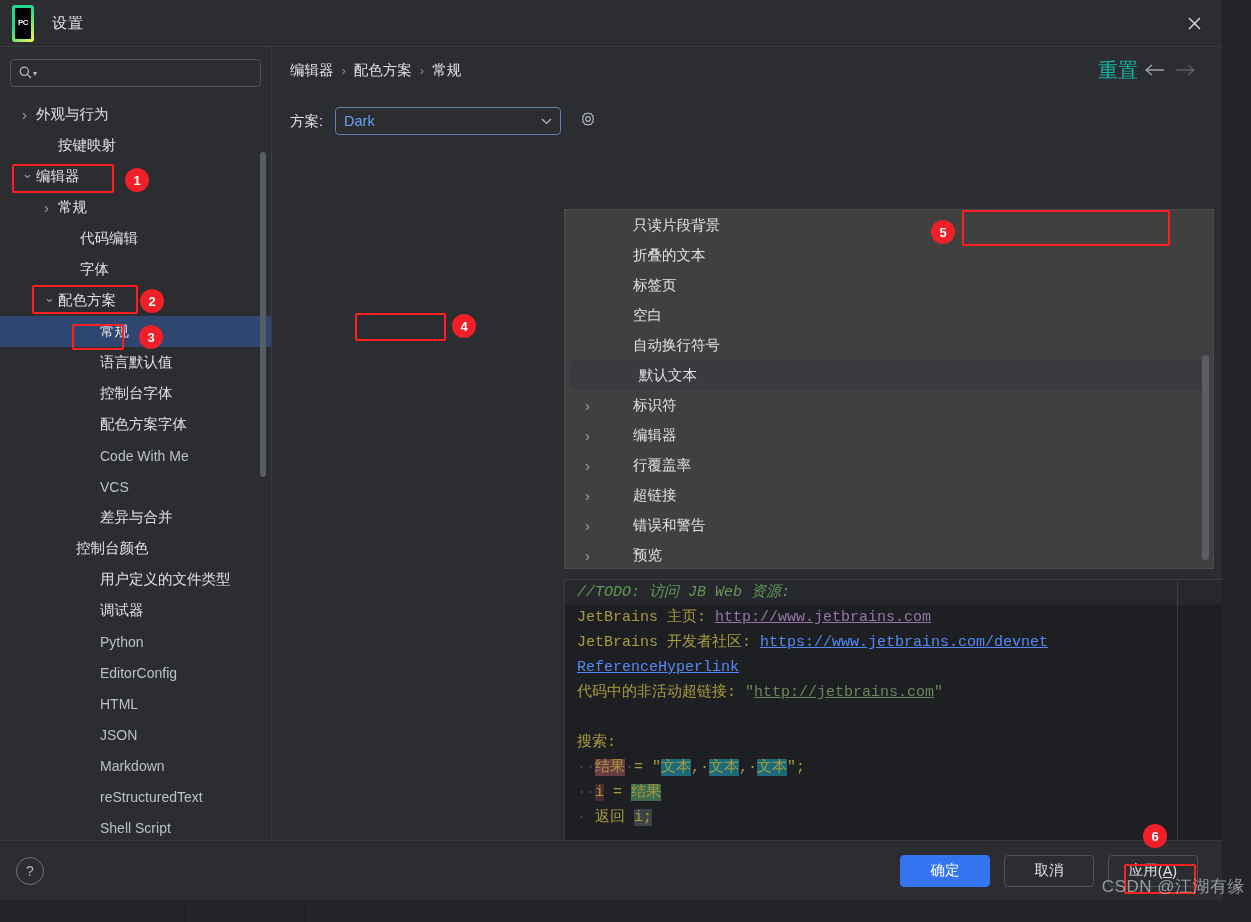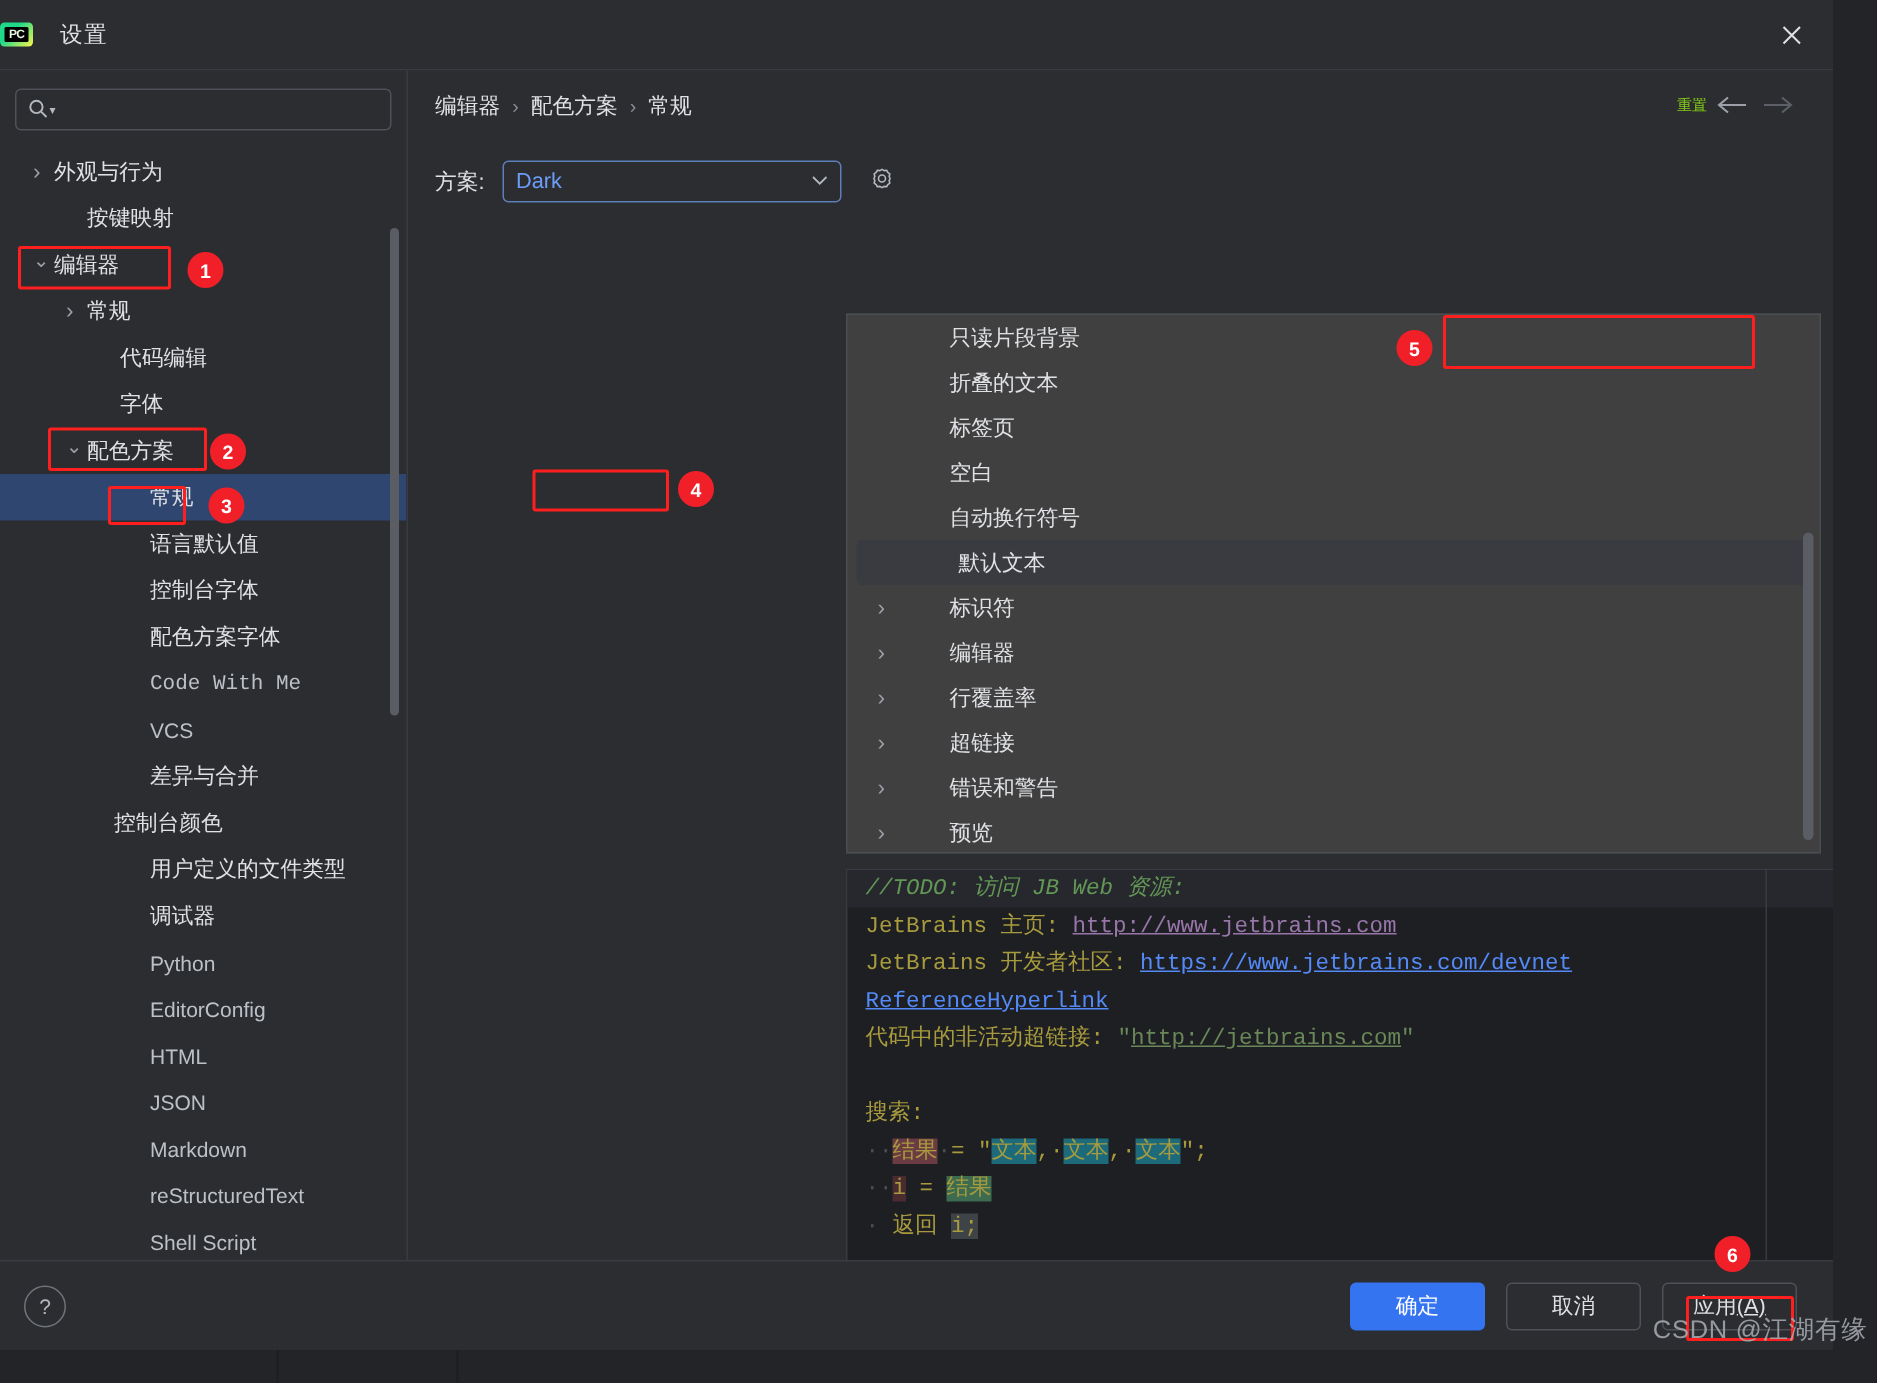"PC" .pc-logo { height: 16px -> 37px; margin-left: 0 -> 12px }
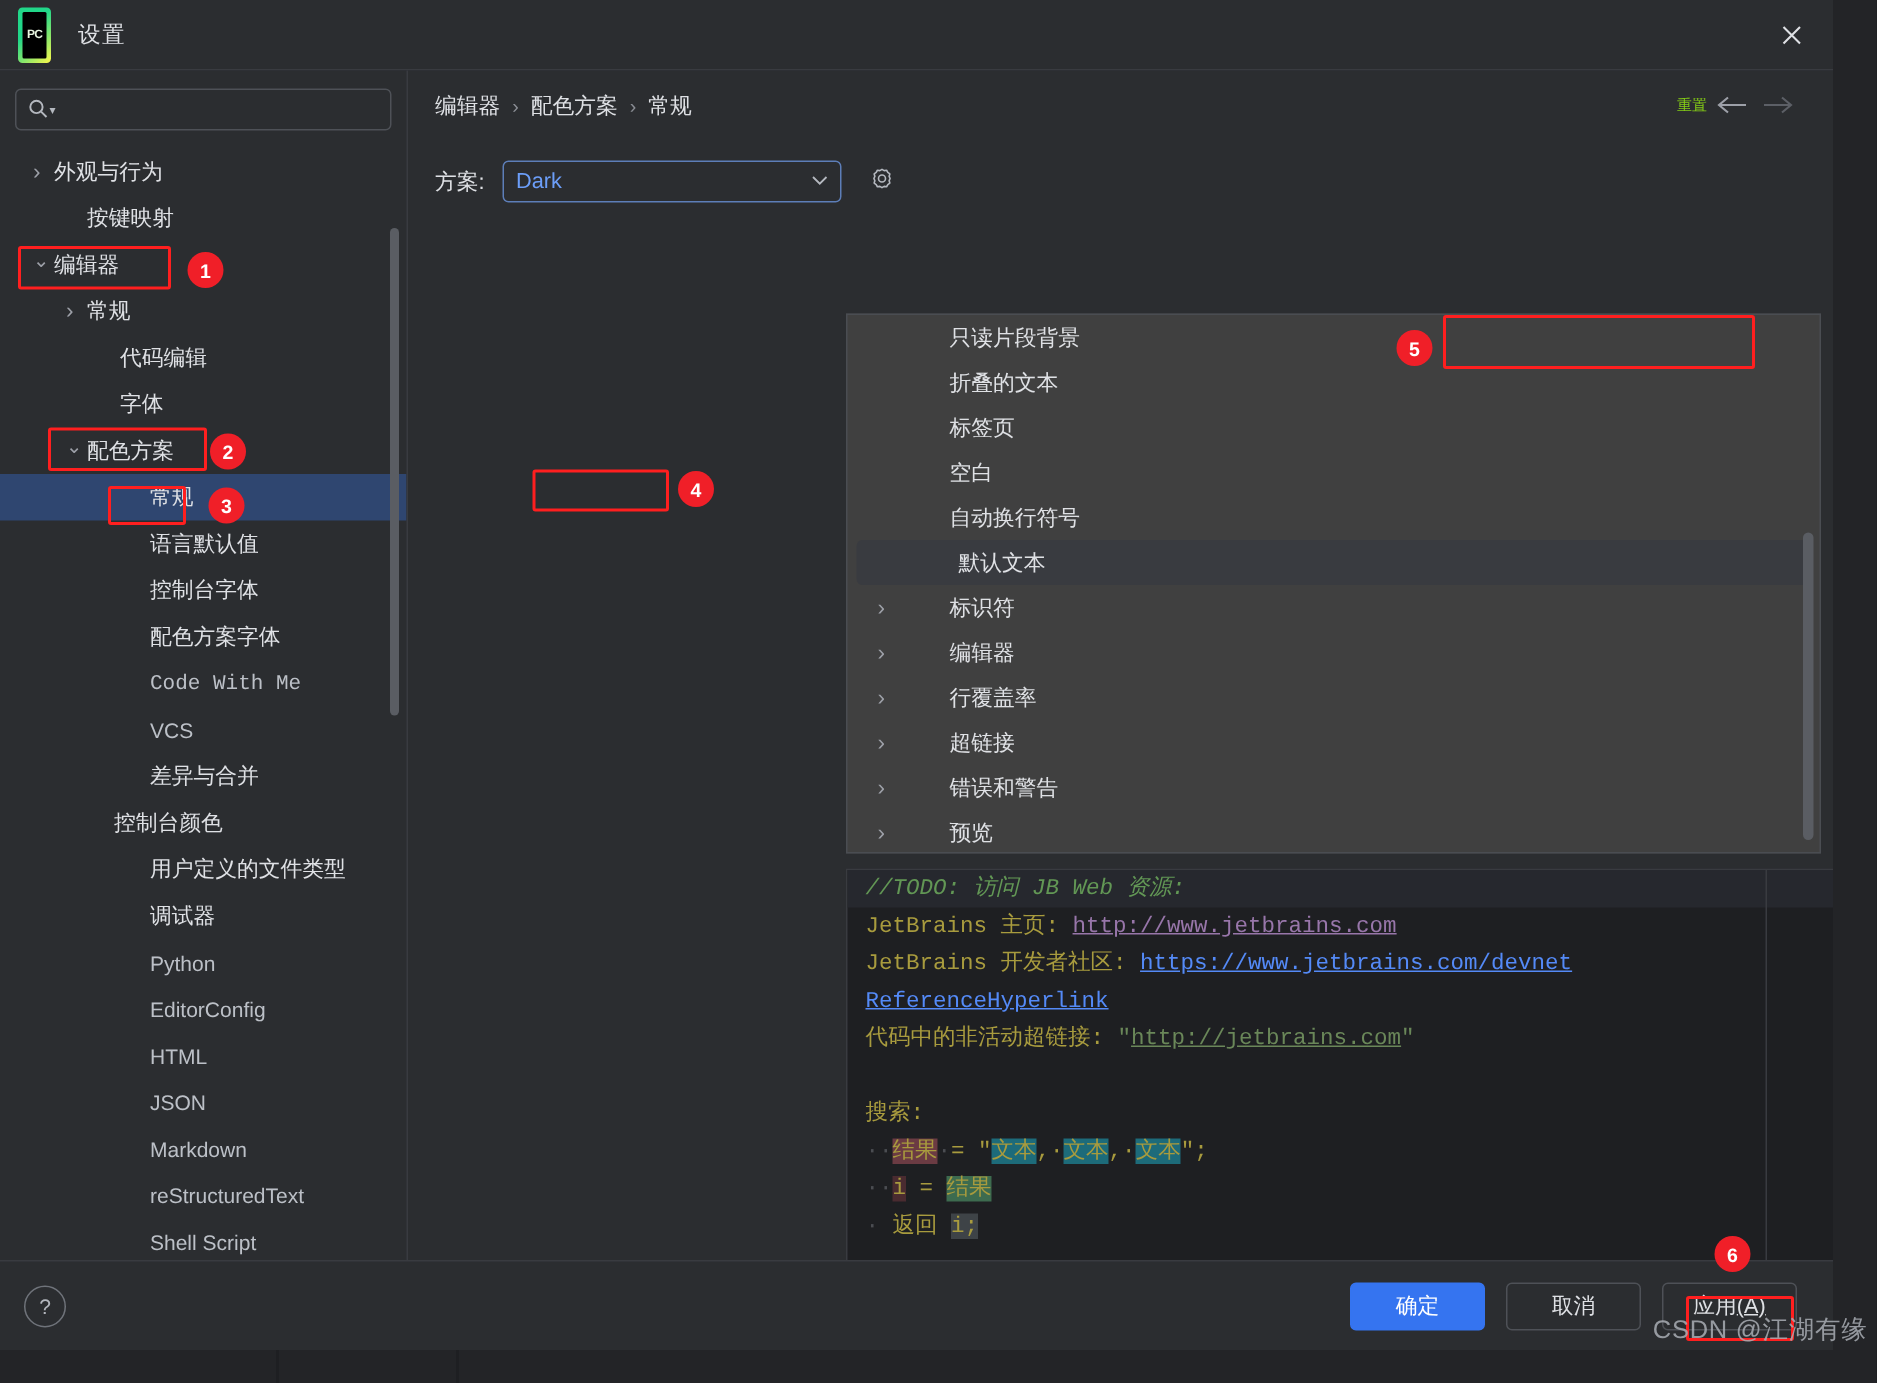"重置" .reset-link { color: #84cc16 -> #14b8a6; font-size: 10px -> 20px }
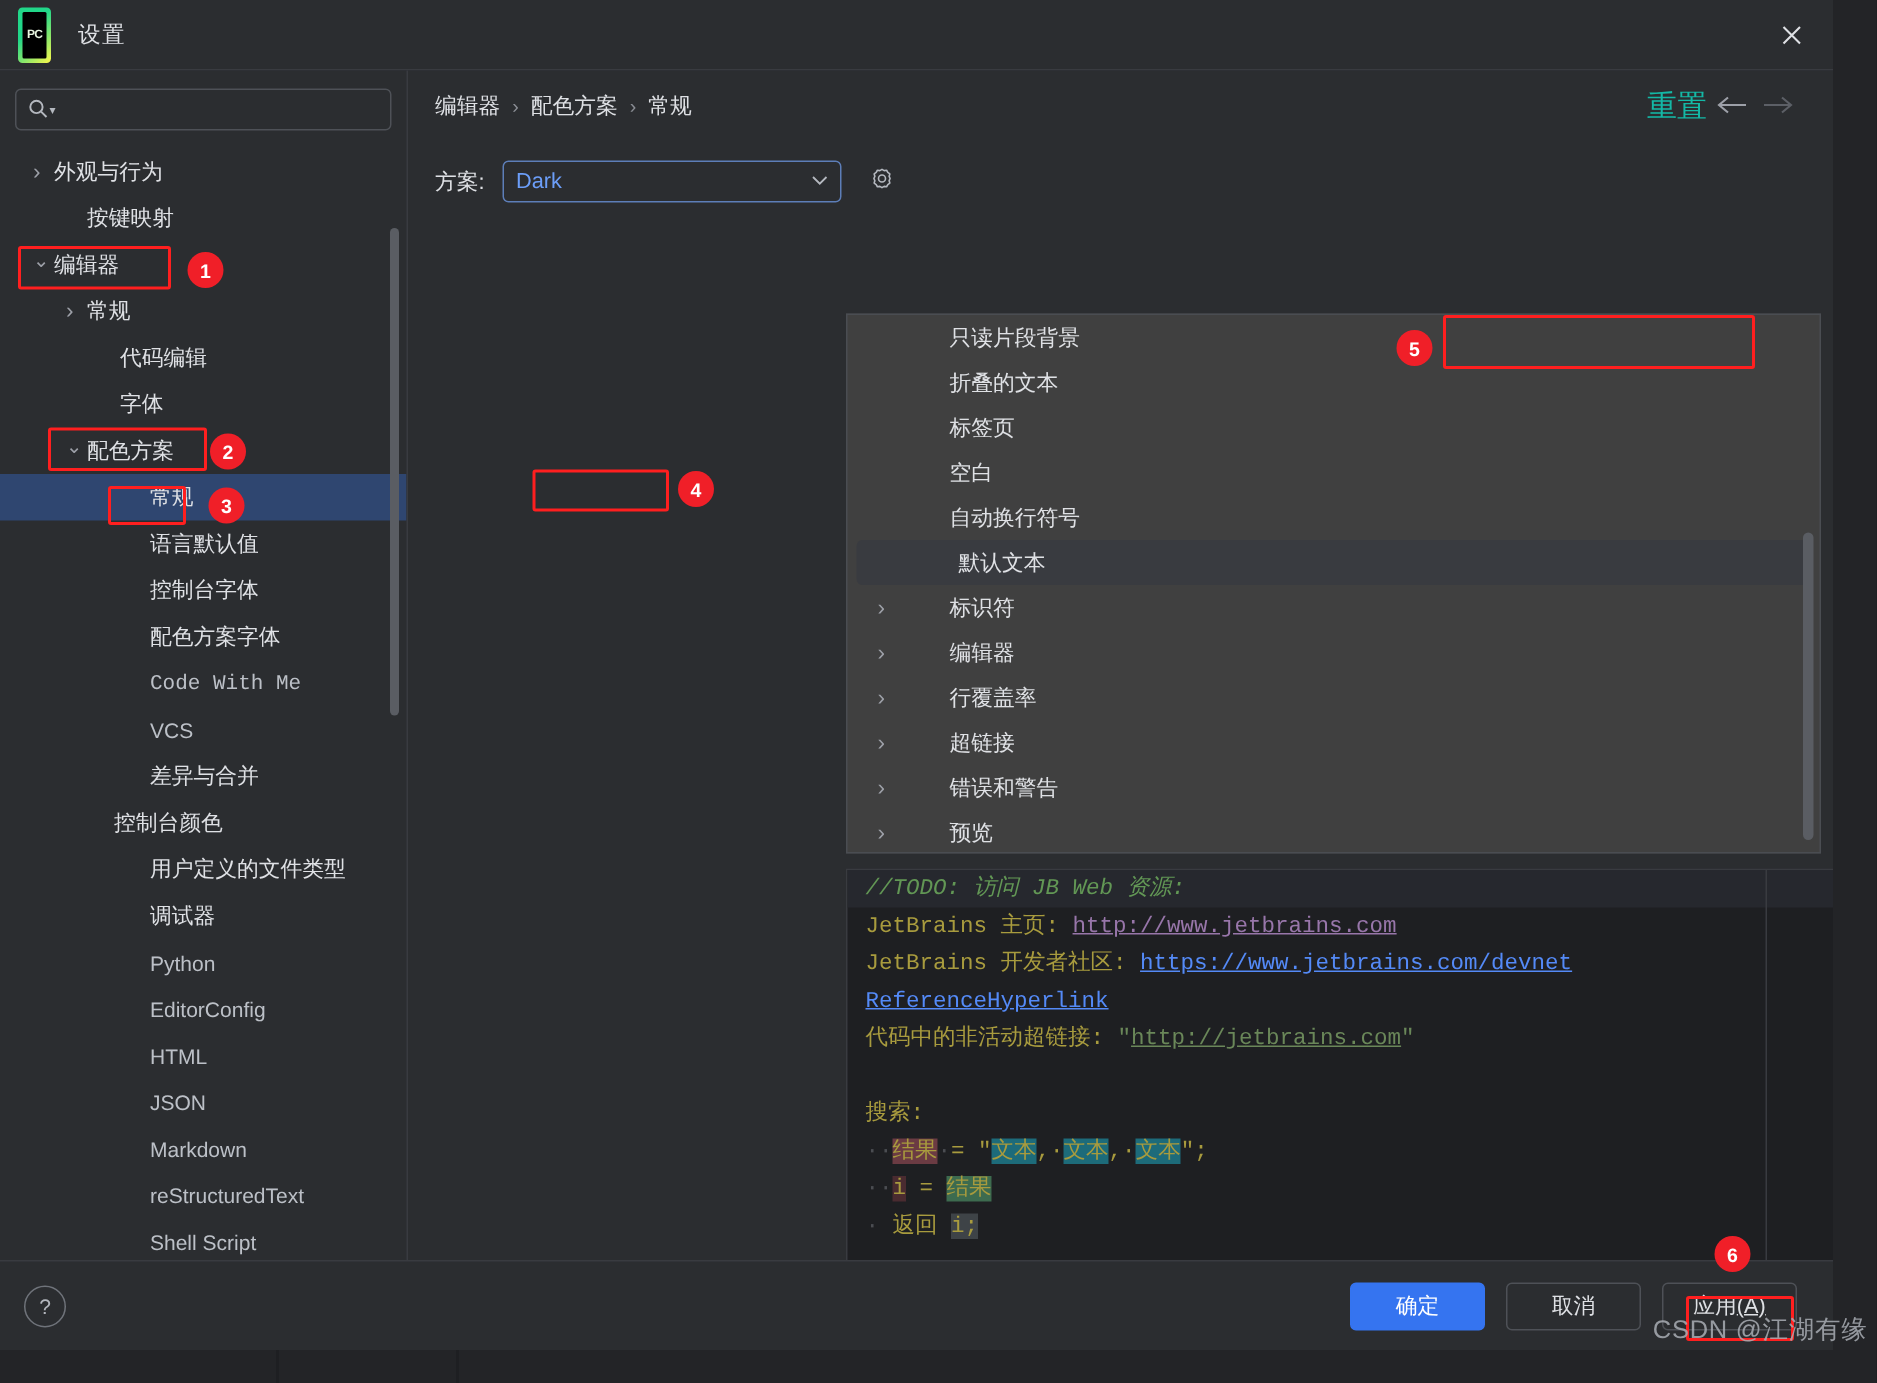"Code With Me" span.tree-label { font-family: Liberation Mono, monospace -> none }
